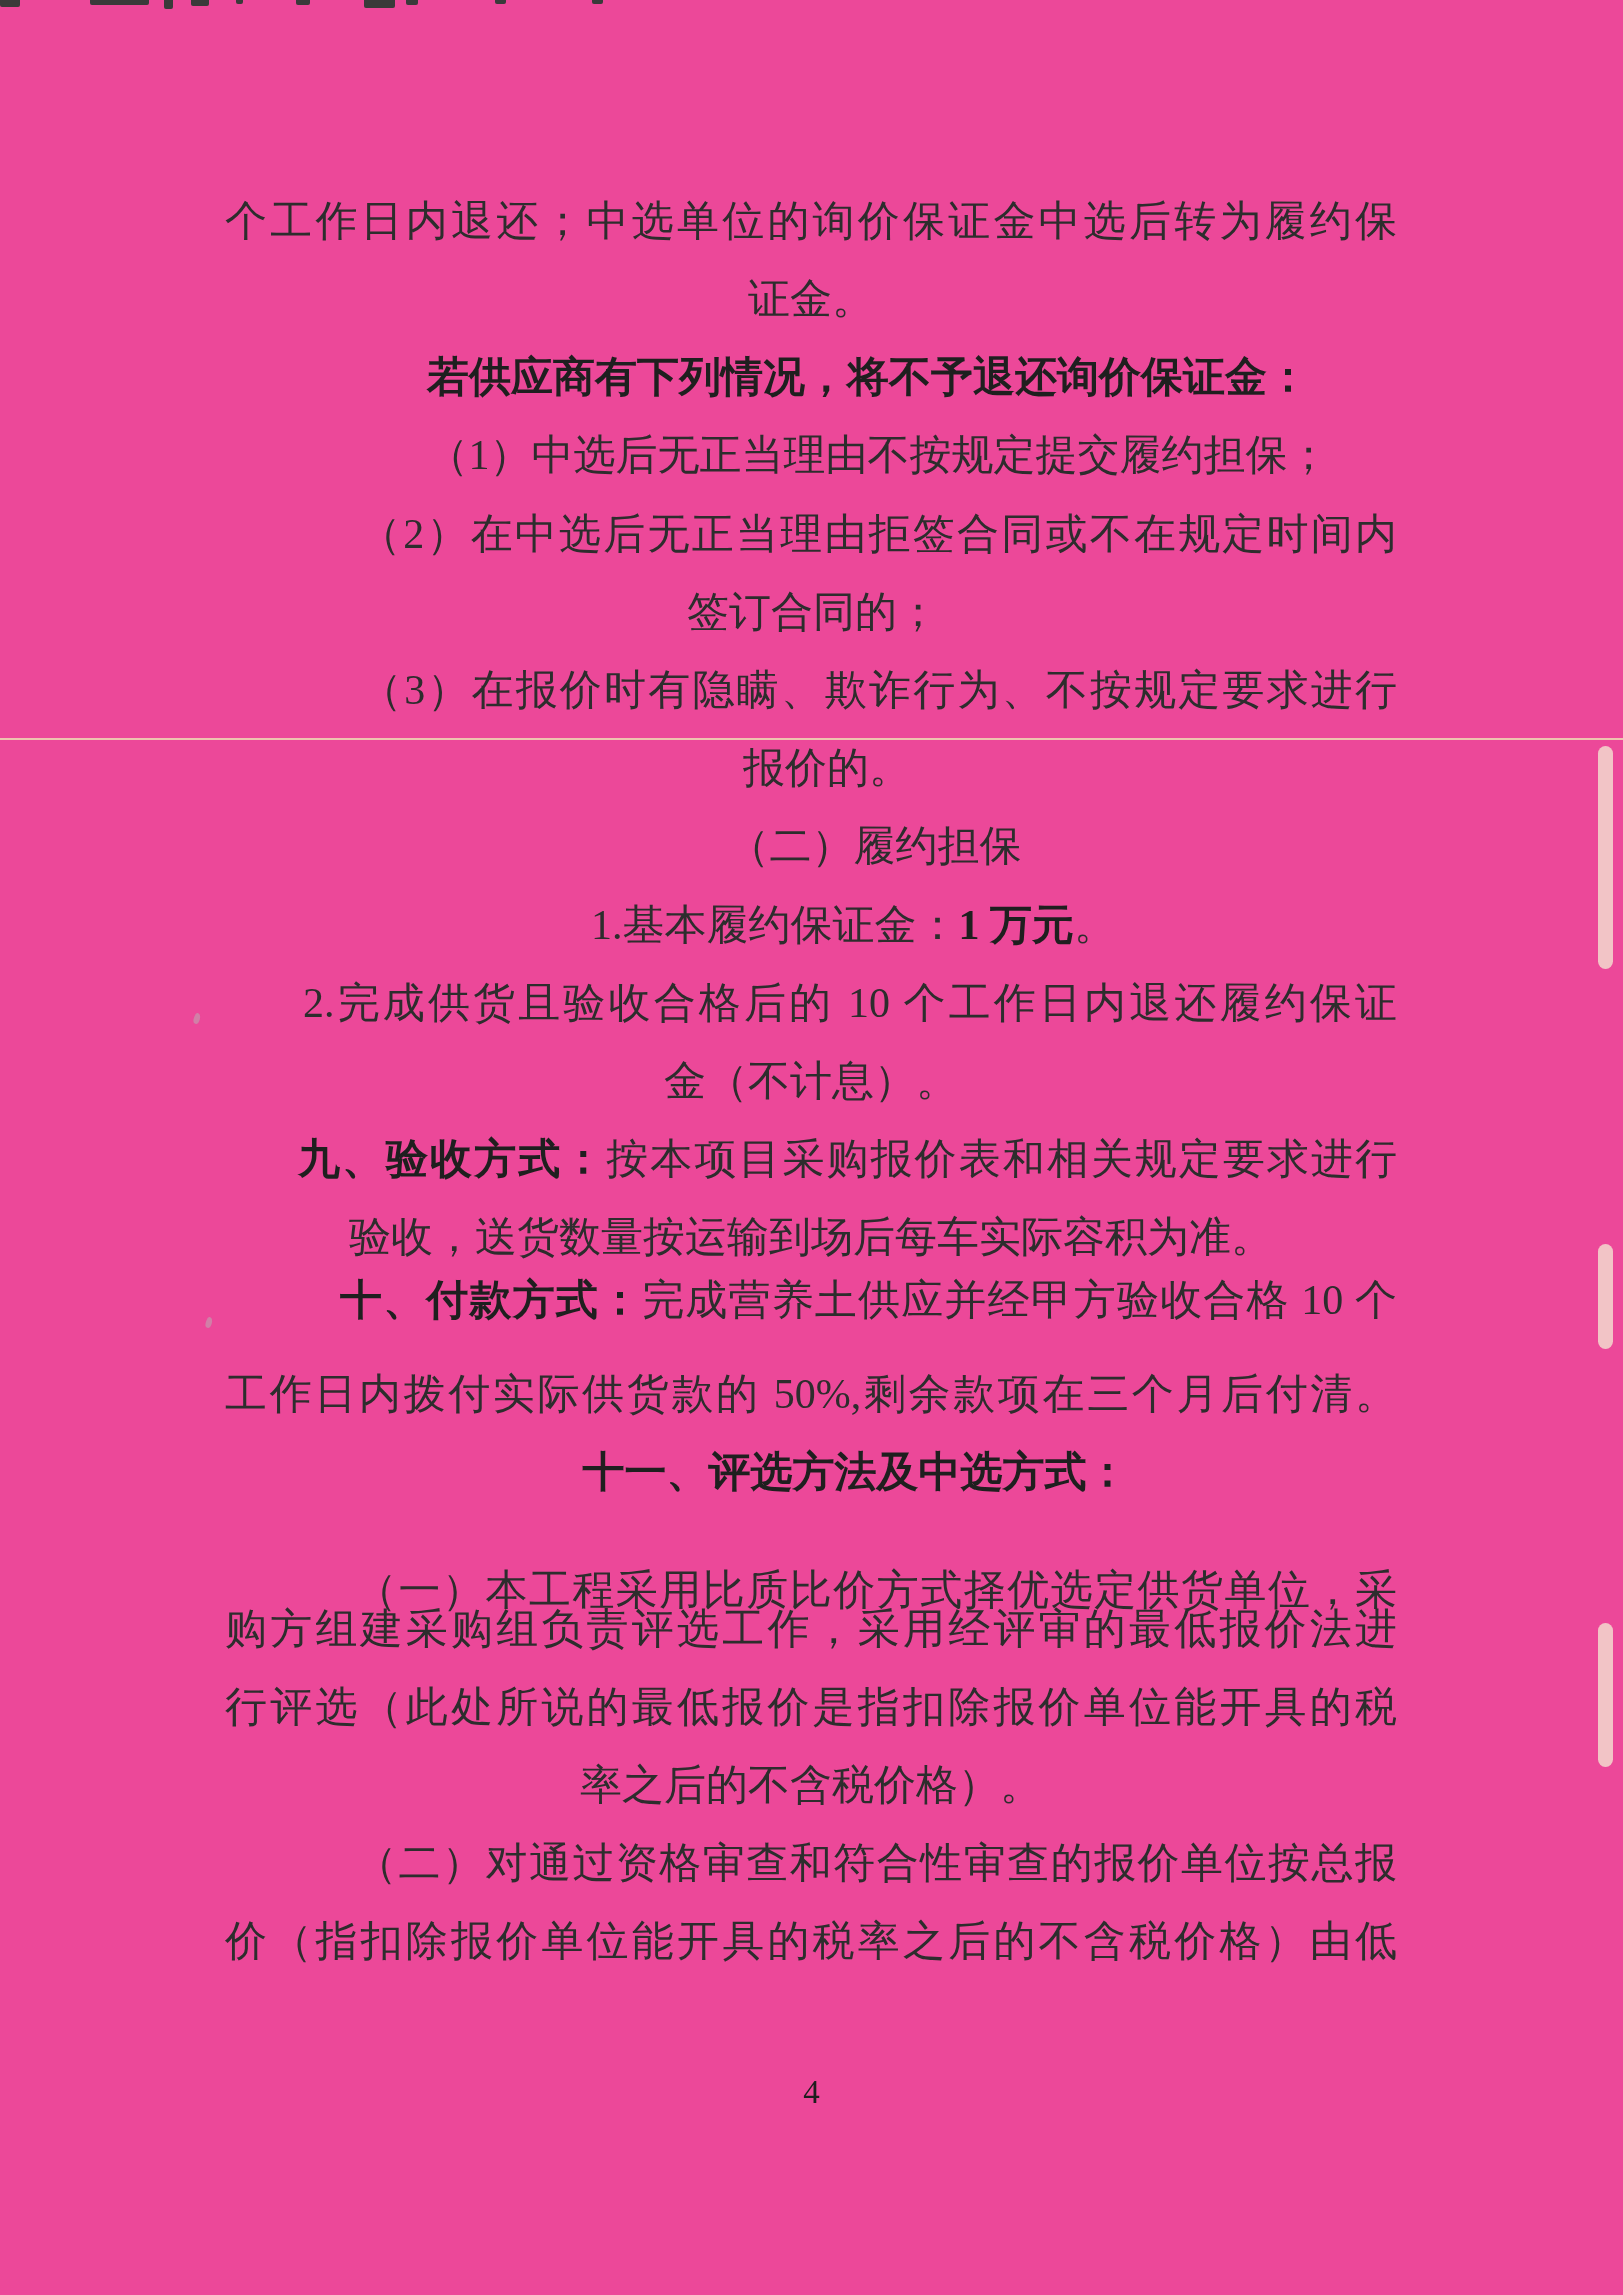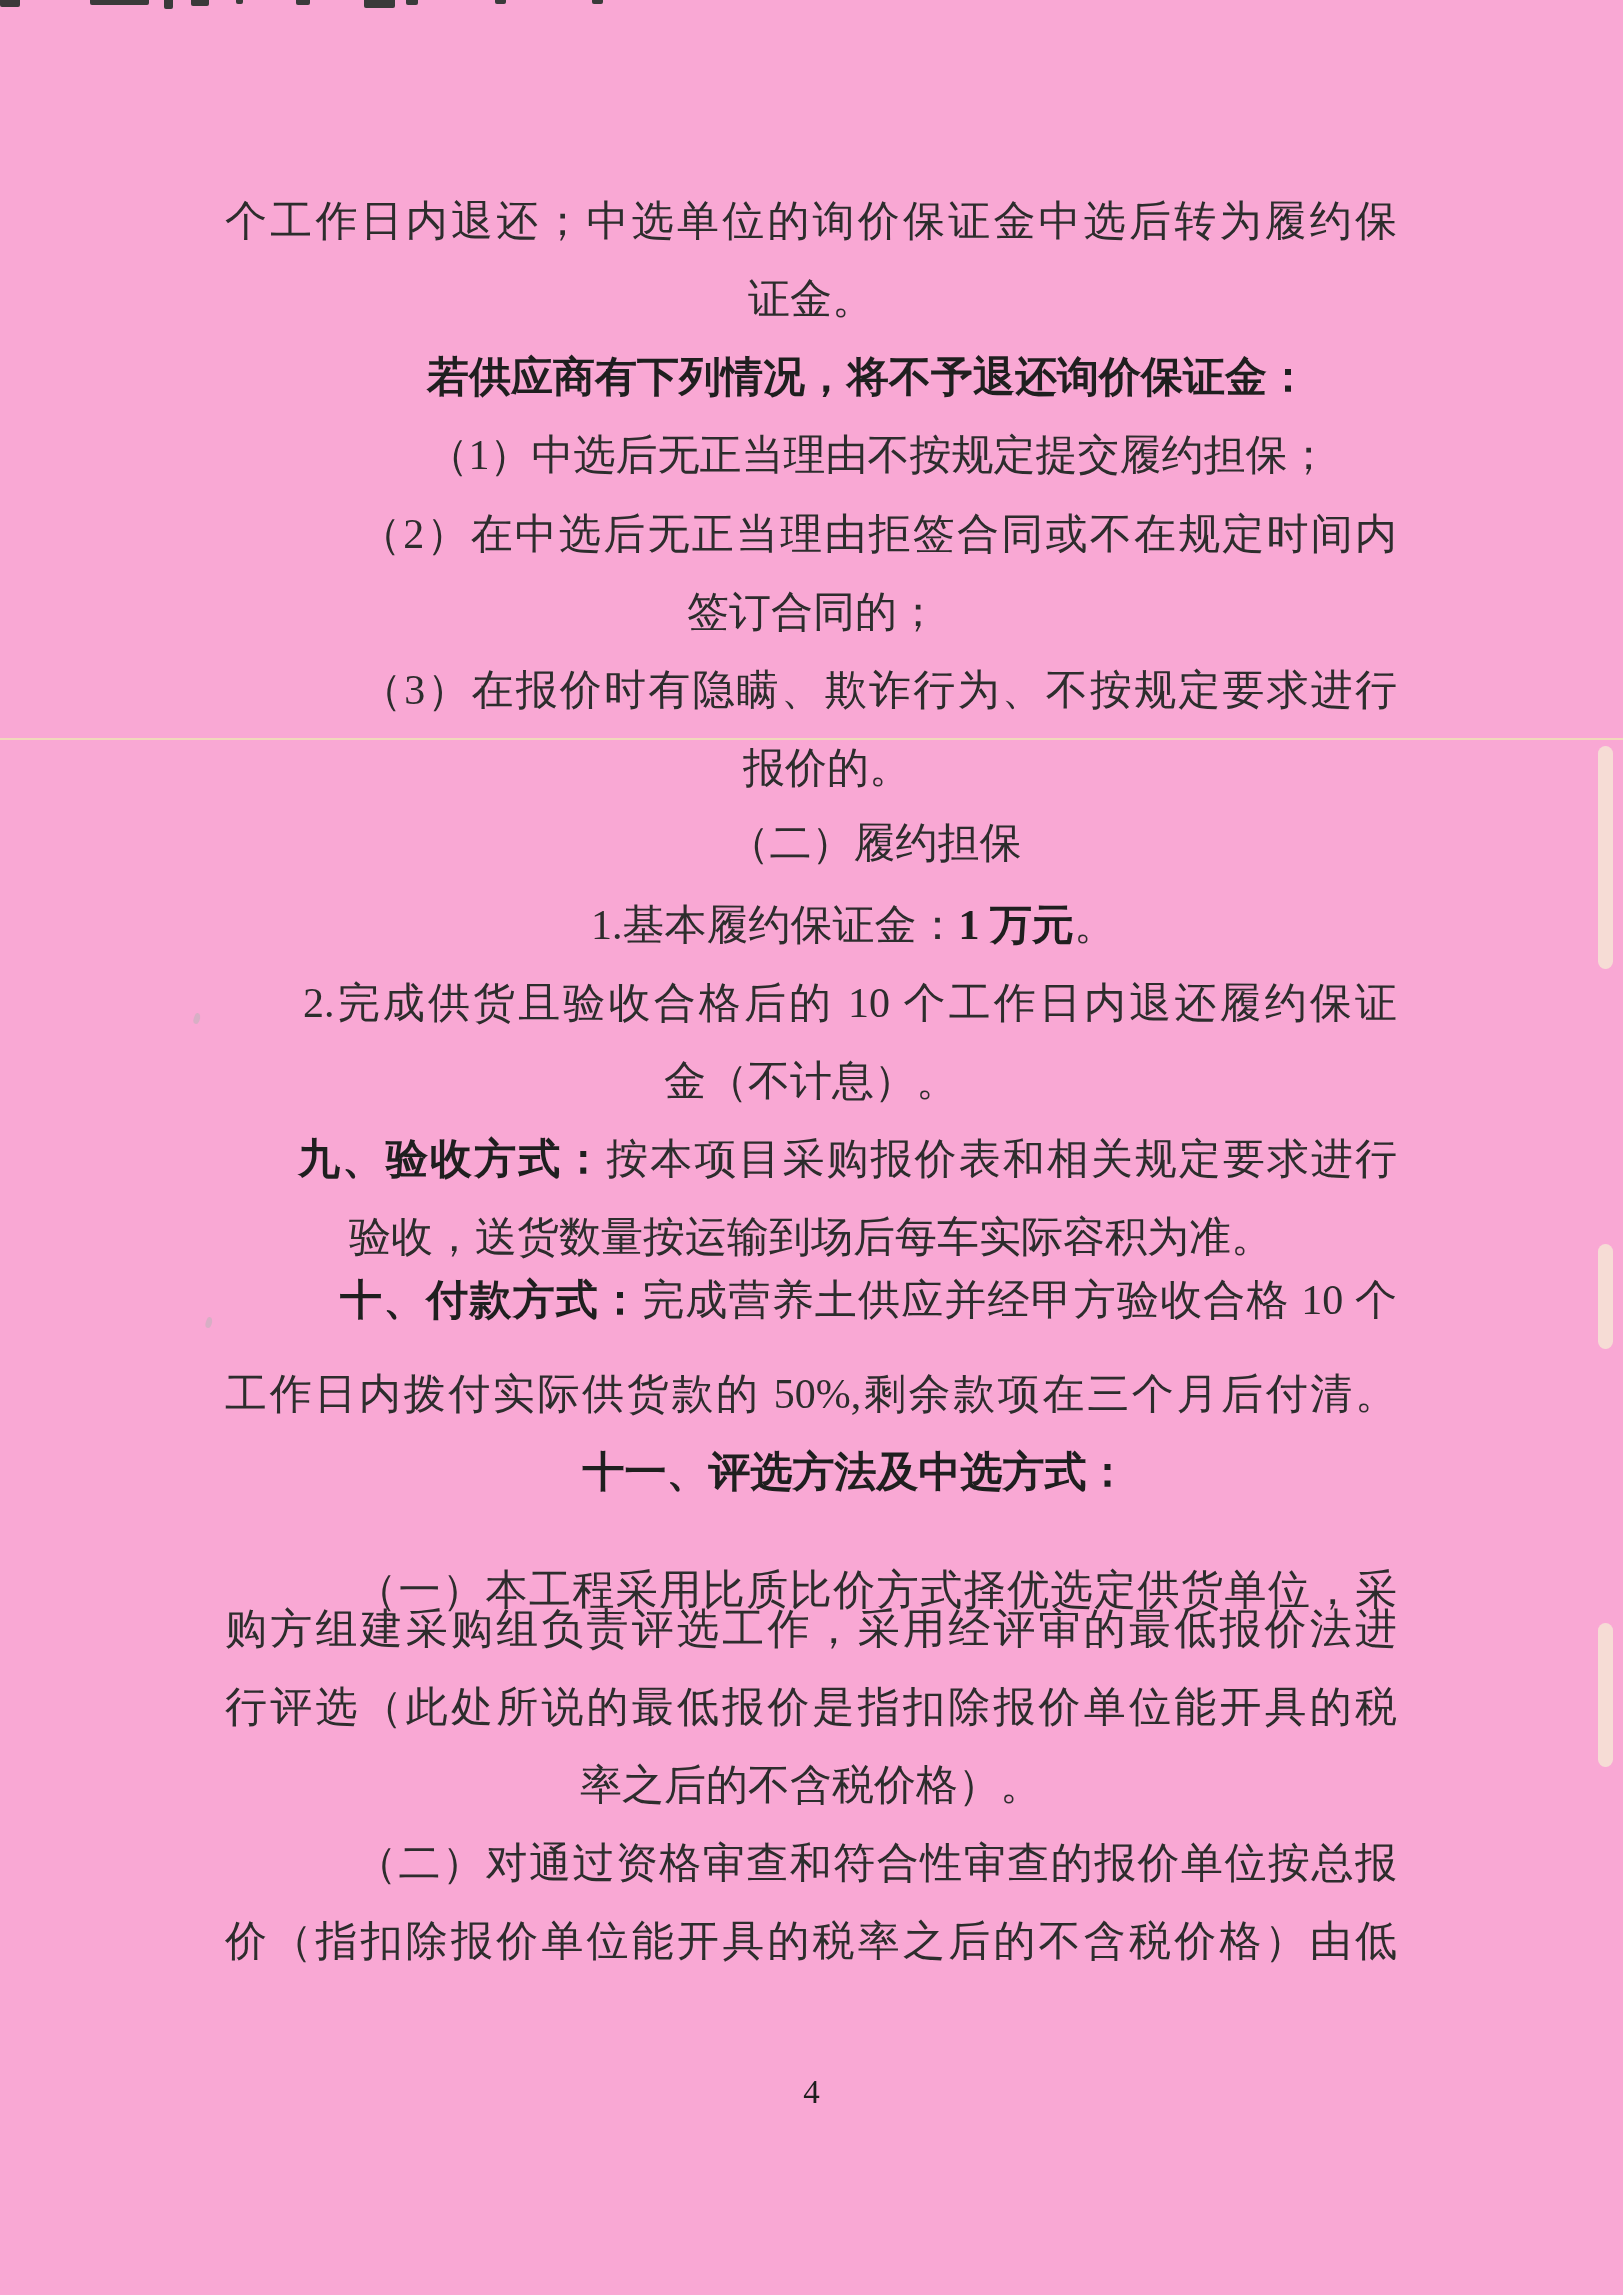"个工作日内退还；中选单位的询价保证金中选后转为履约保" .page { background: #f9a8d4 -> #ec4899 }
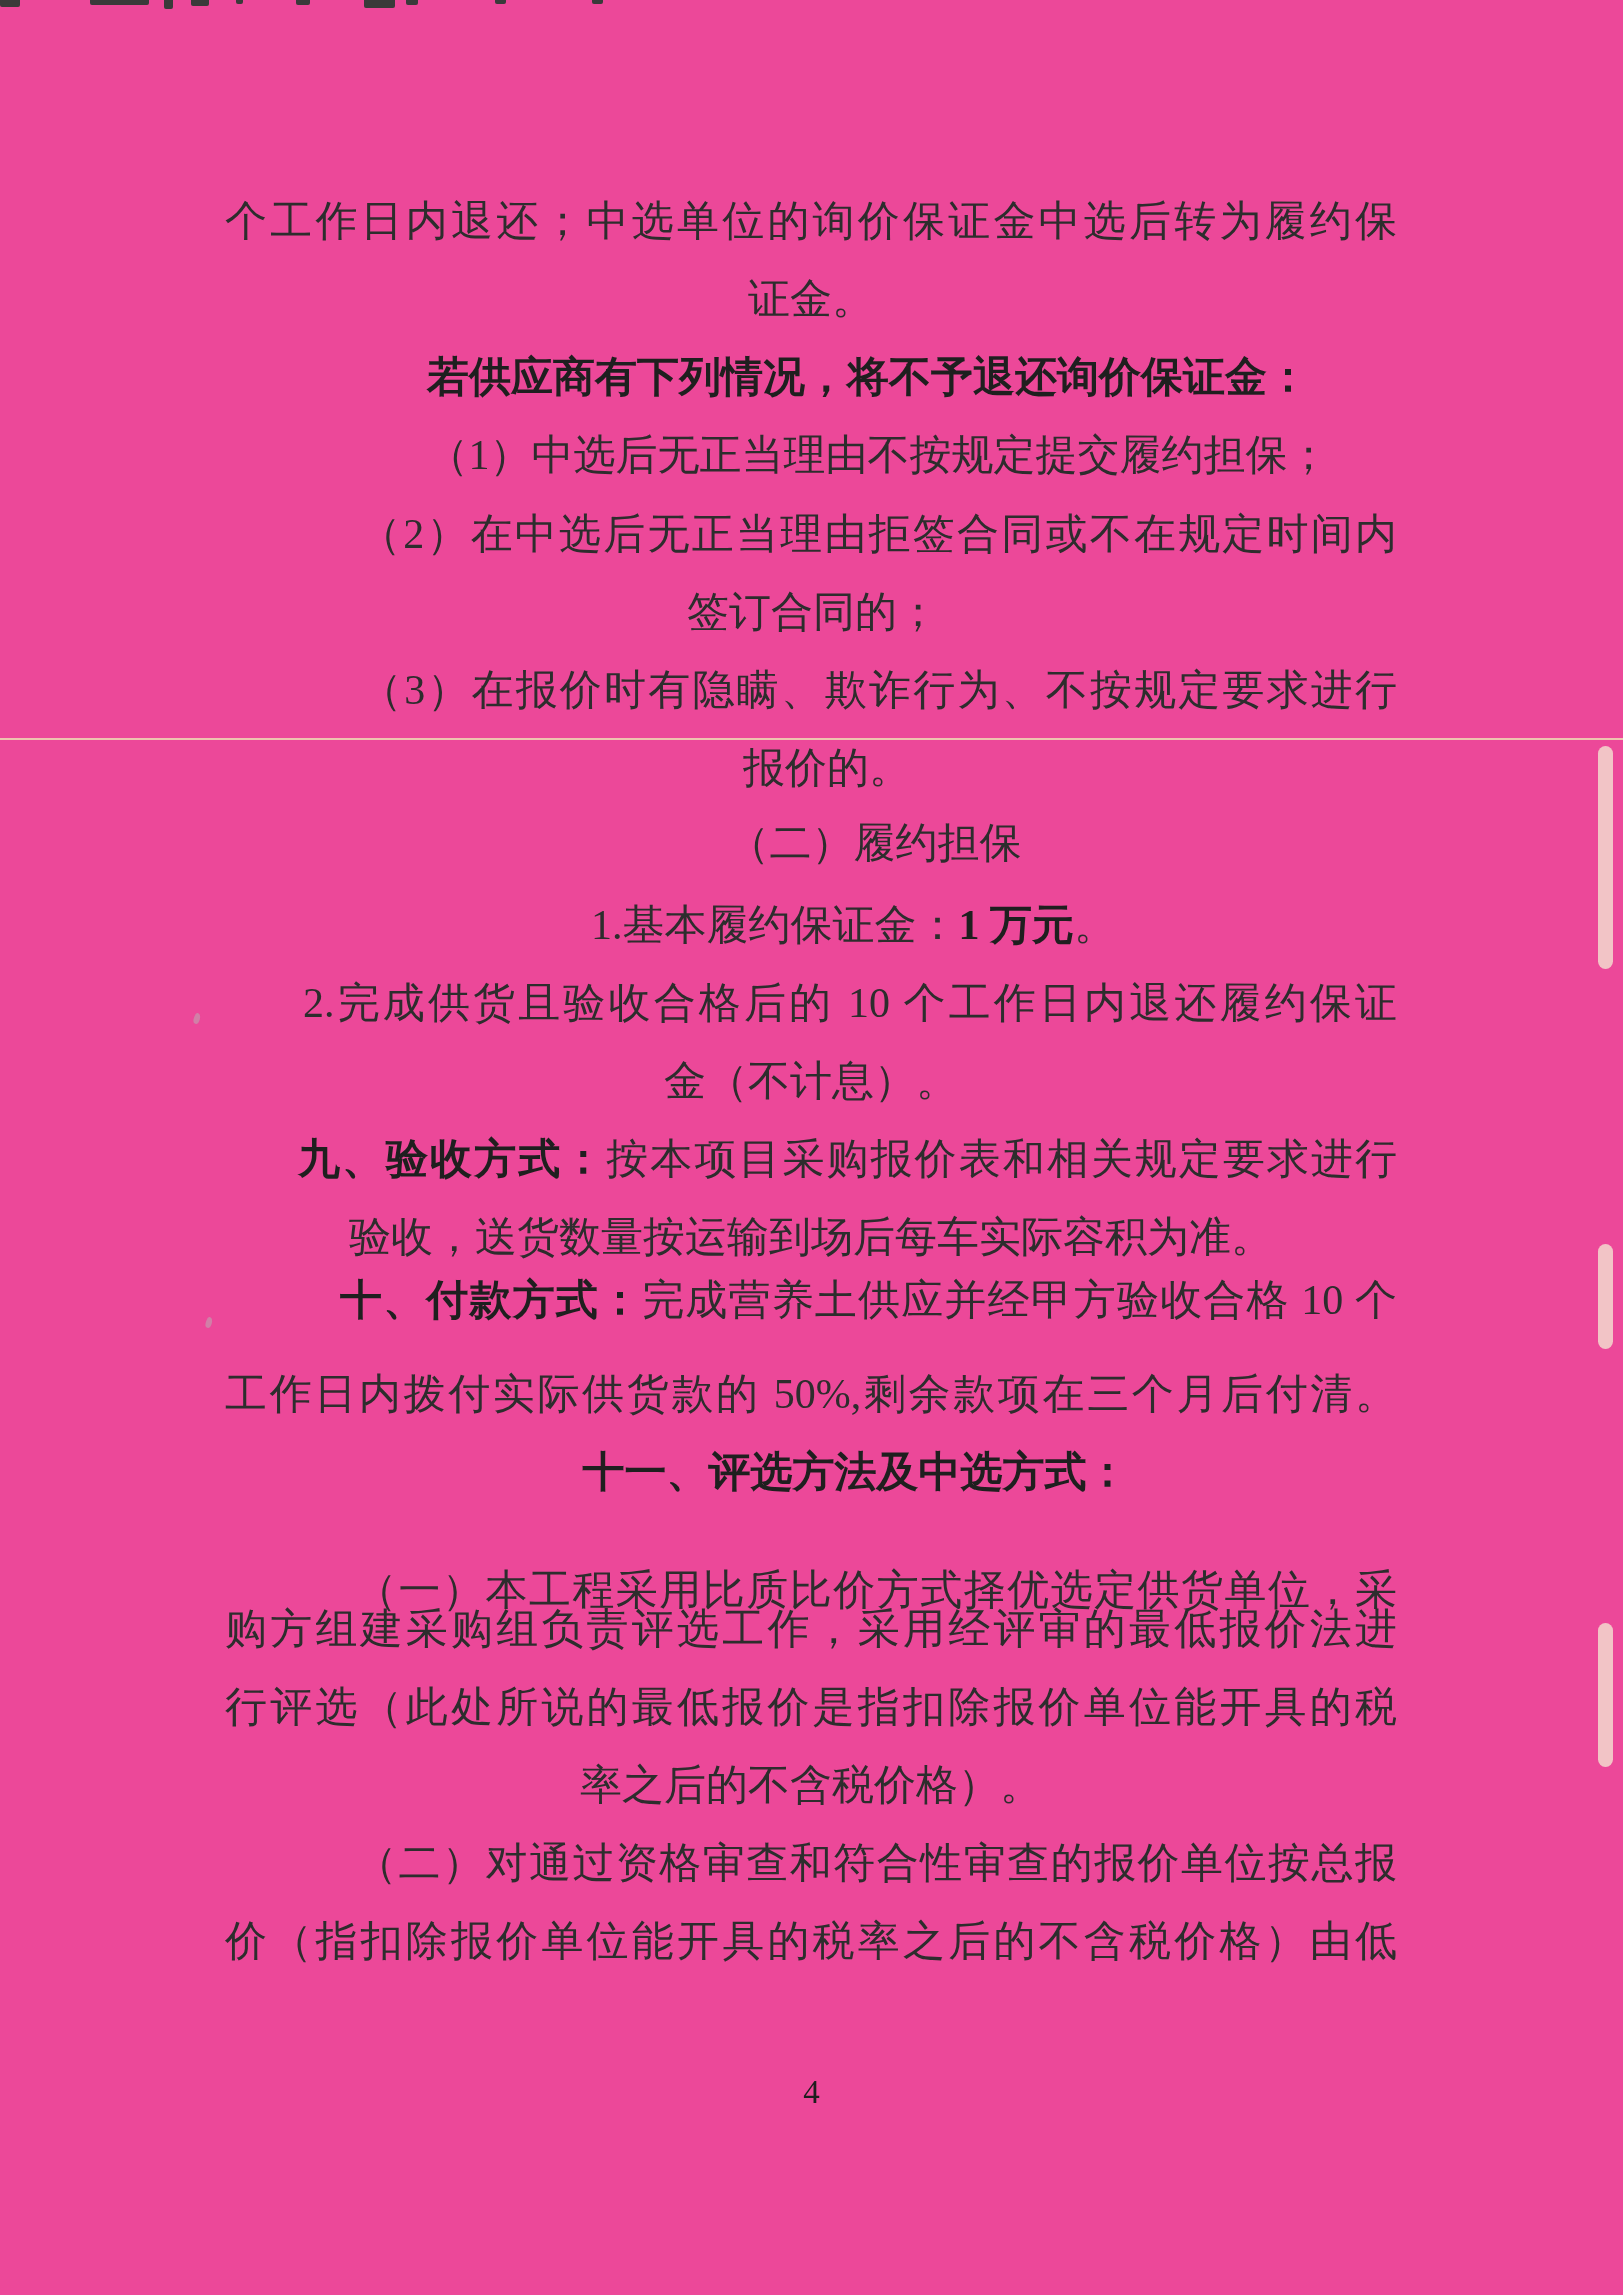"（二）履约担保" div.line { font-family: Liberation Mono, monospace -> none }
